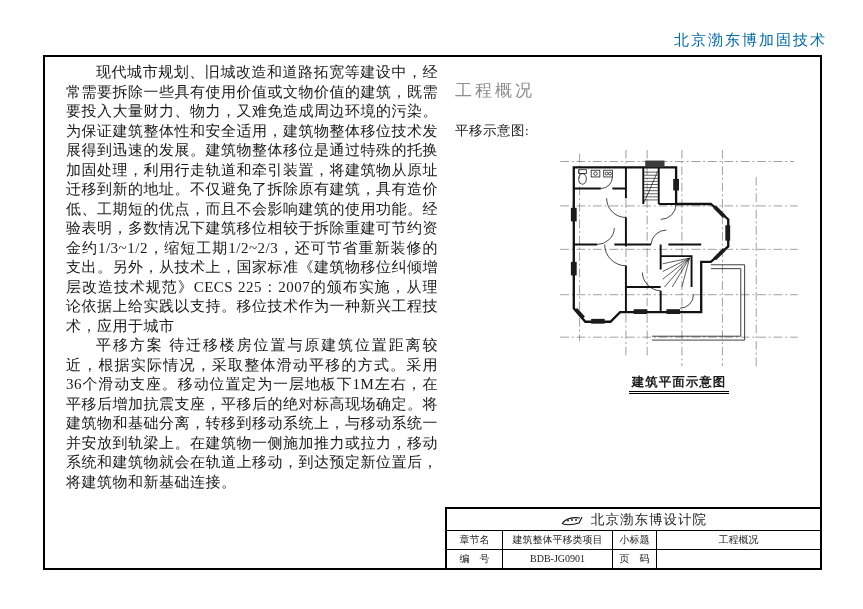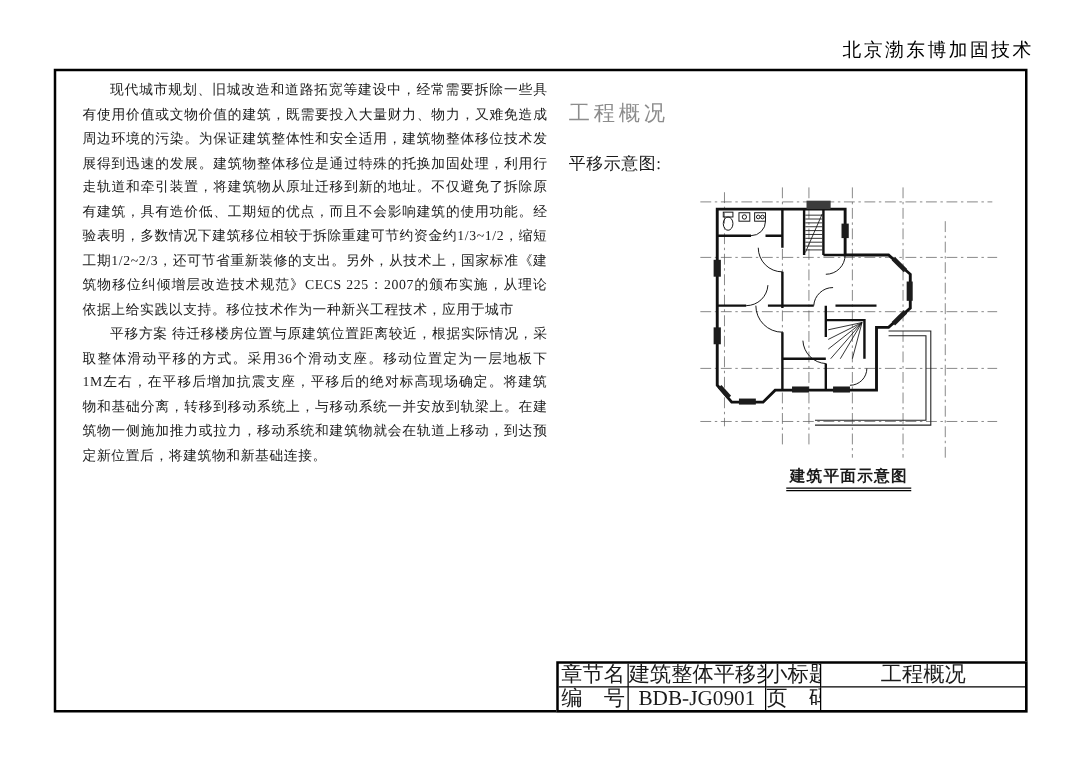"北京渤东博加固技术" .brand-header { color: #000000 -> #0369a1 }
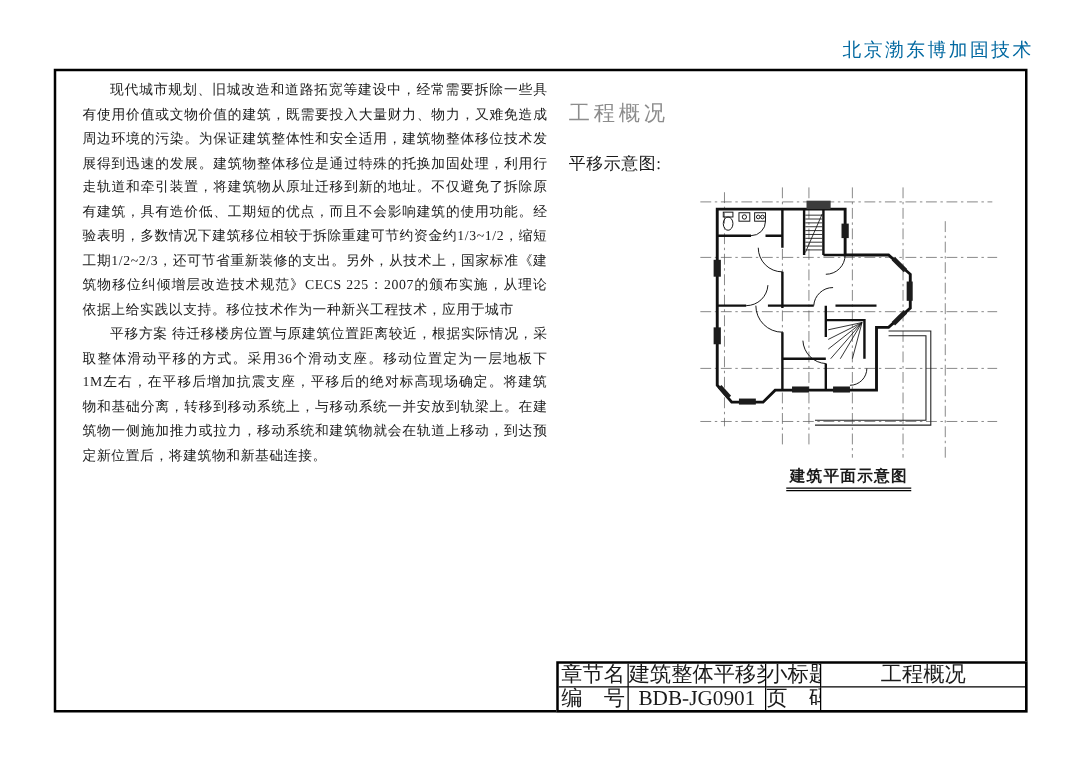"现代城市规划、旧城改造和道路拓宽等建设中，经常需要拆除一些具有使用价值或文物价值" .para { font-size: 11px -> 15px }
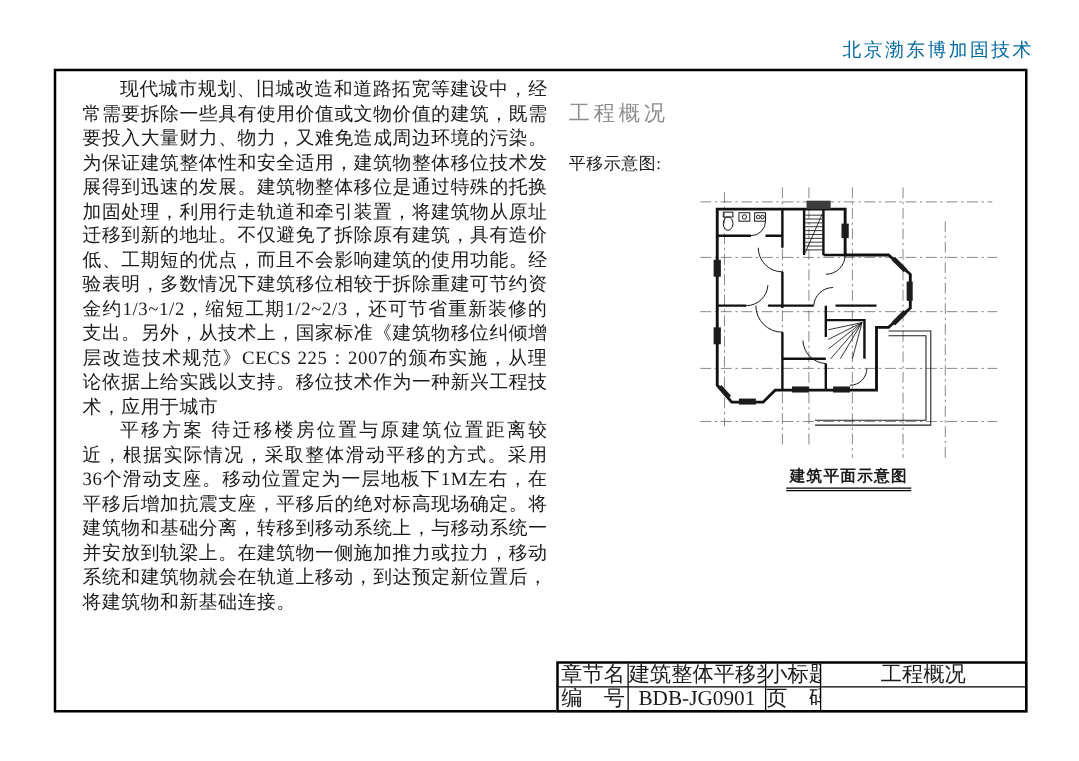"北京渤东博设计院" div.tb-company { html: none -> <div> <span> <svg> <path></path> <path></path> <circle></circle> <circle></circle> <circle></circle> </svg> </span> <span>北京渤东博设计院</span> </div> }
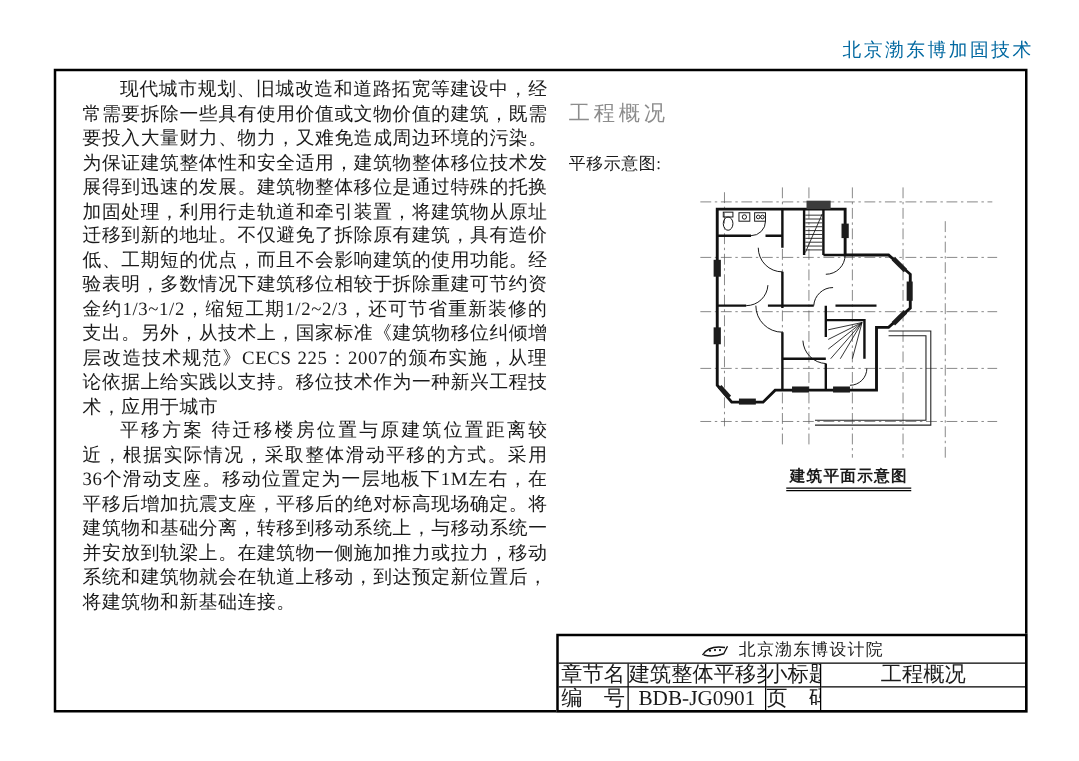"章节名" .tb-cell { font-size: 17px -> 10px }
